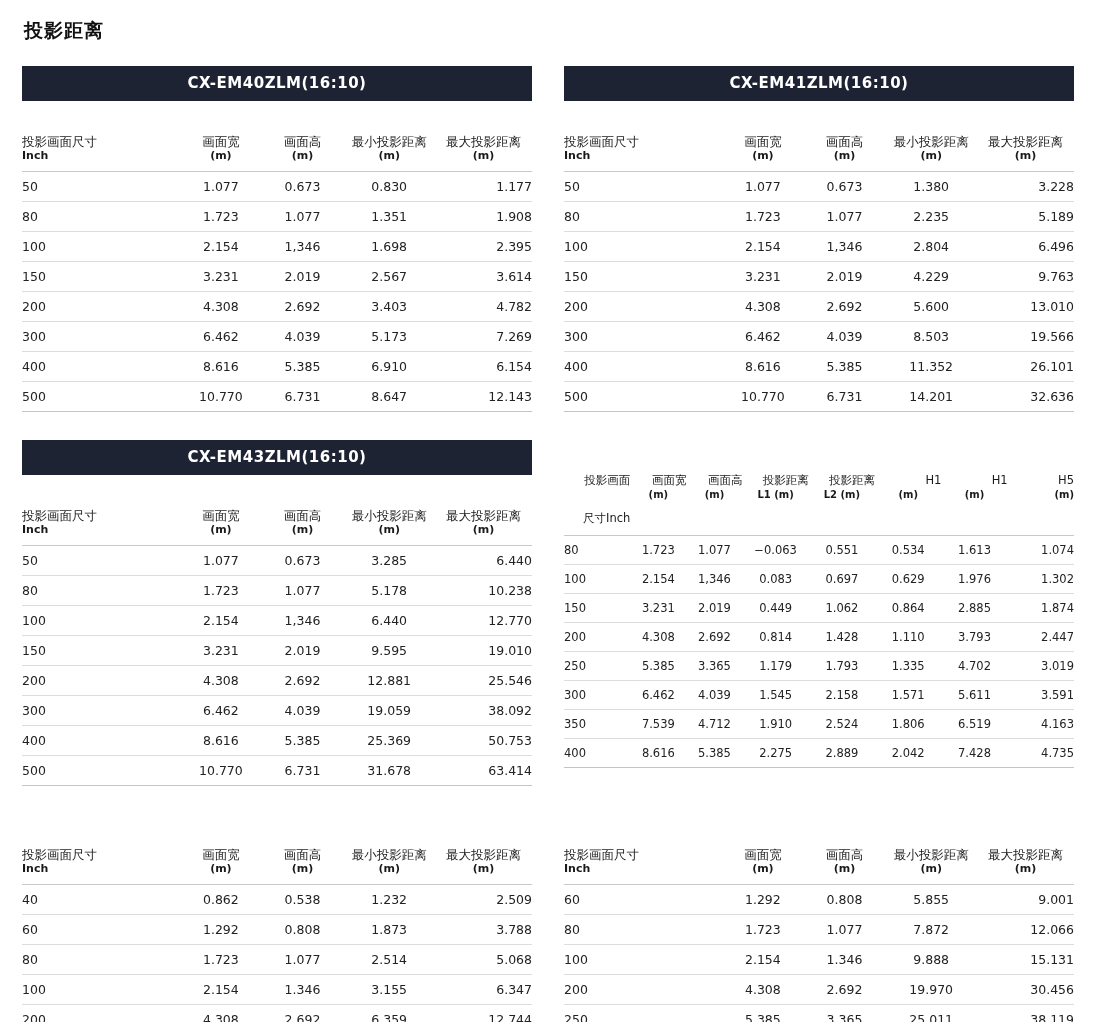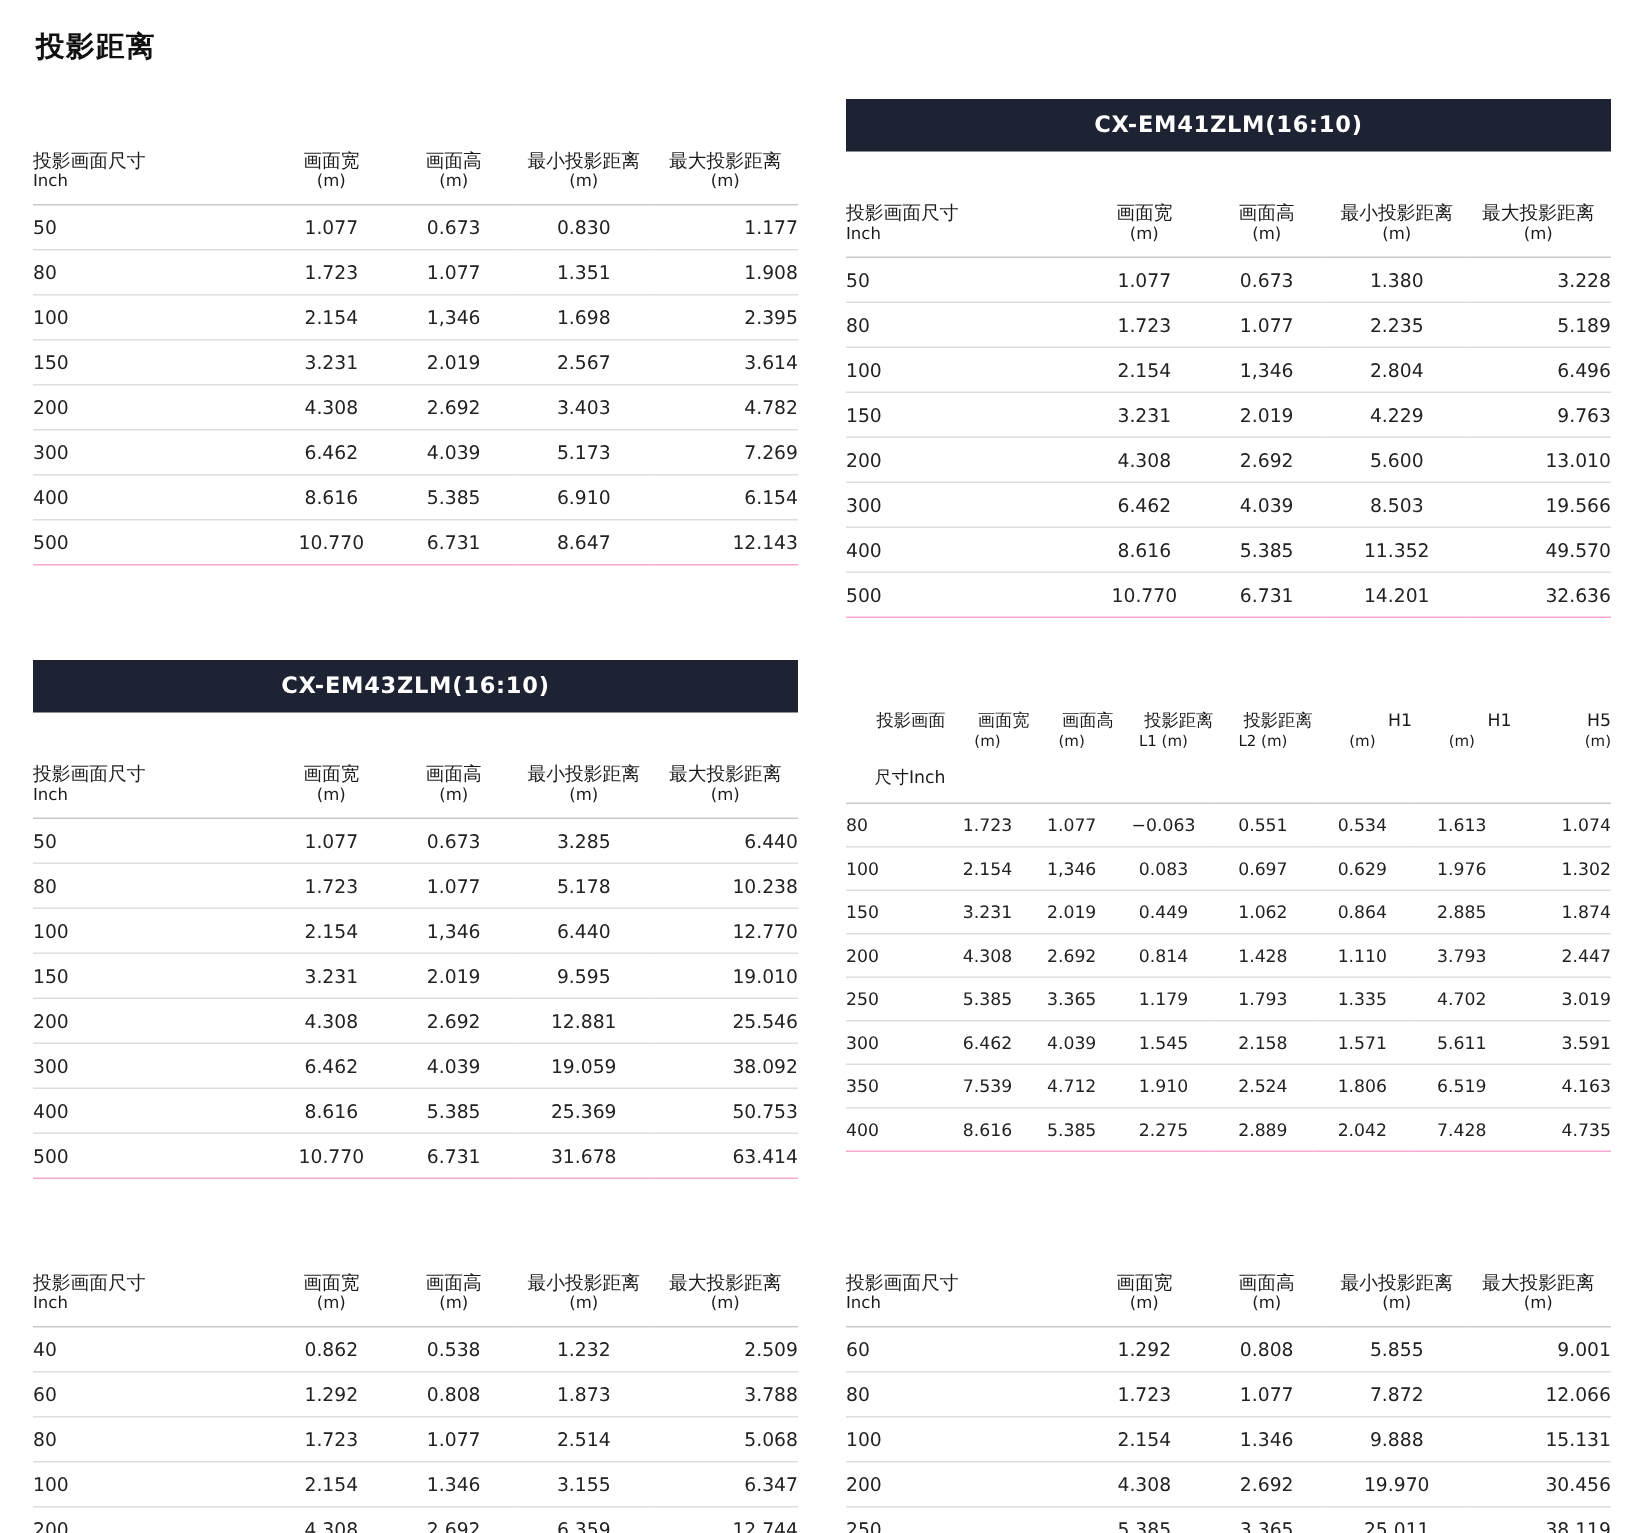"CX-EM40ZLM(16:10)" div.table-caption { html: none -> <div>CX-EM40ZLM(16:10)</div> }
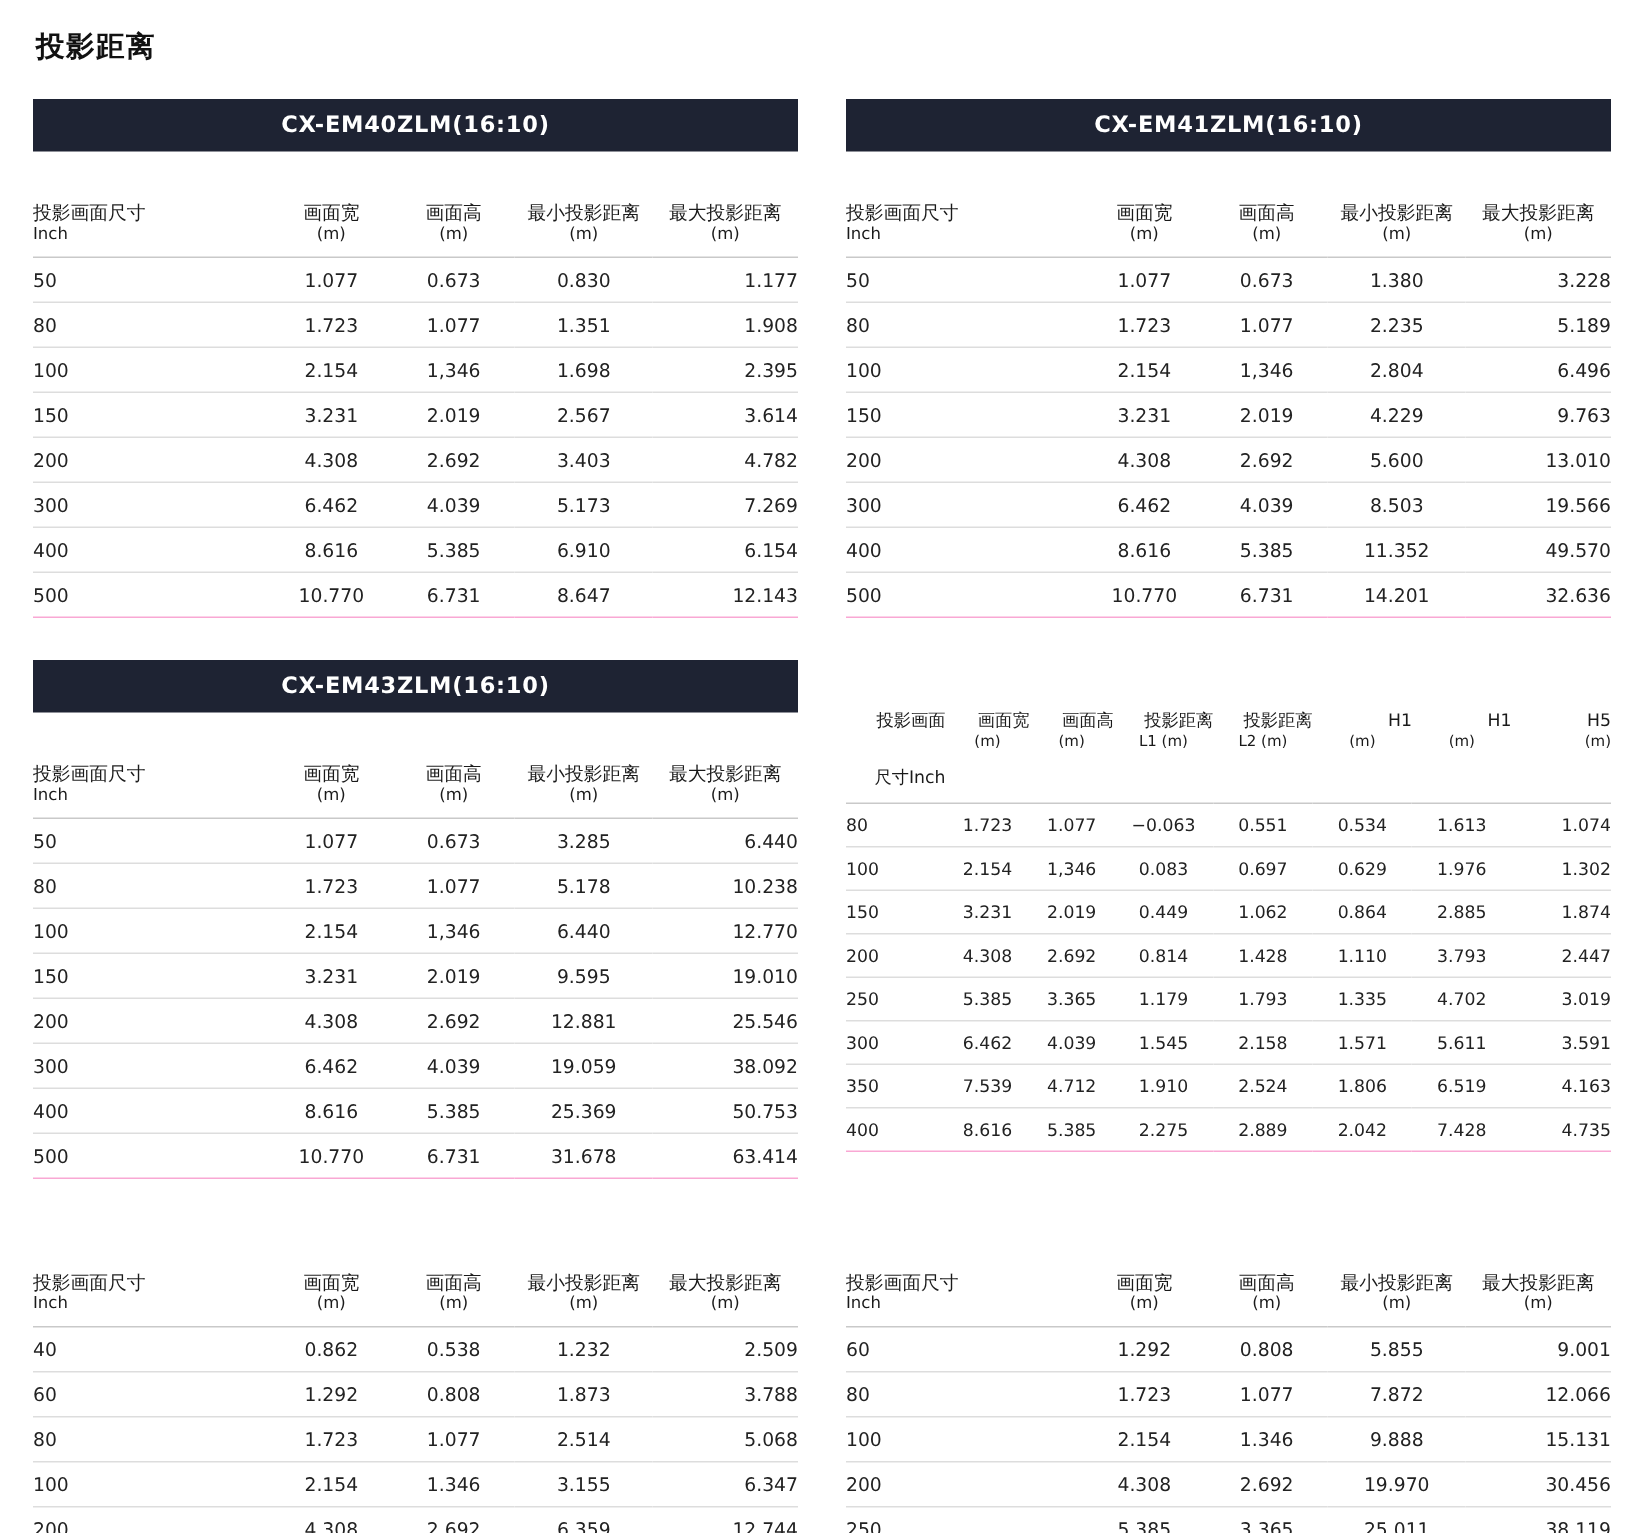"Inch" thead th .h-sub { font-weight: none -> bold }
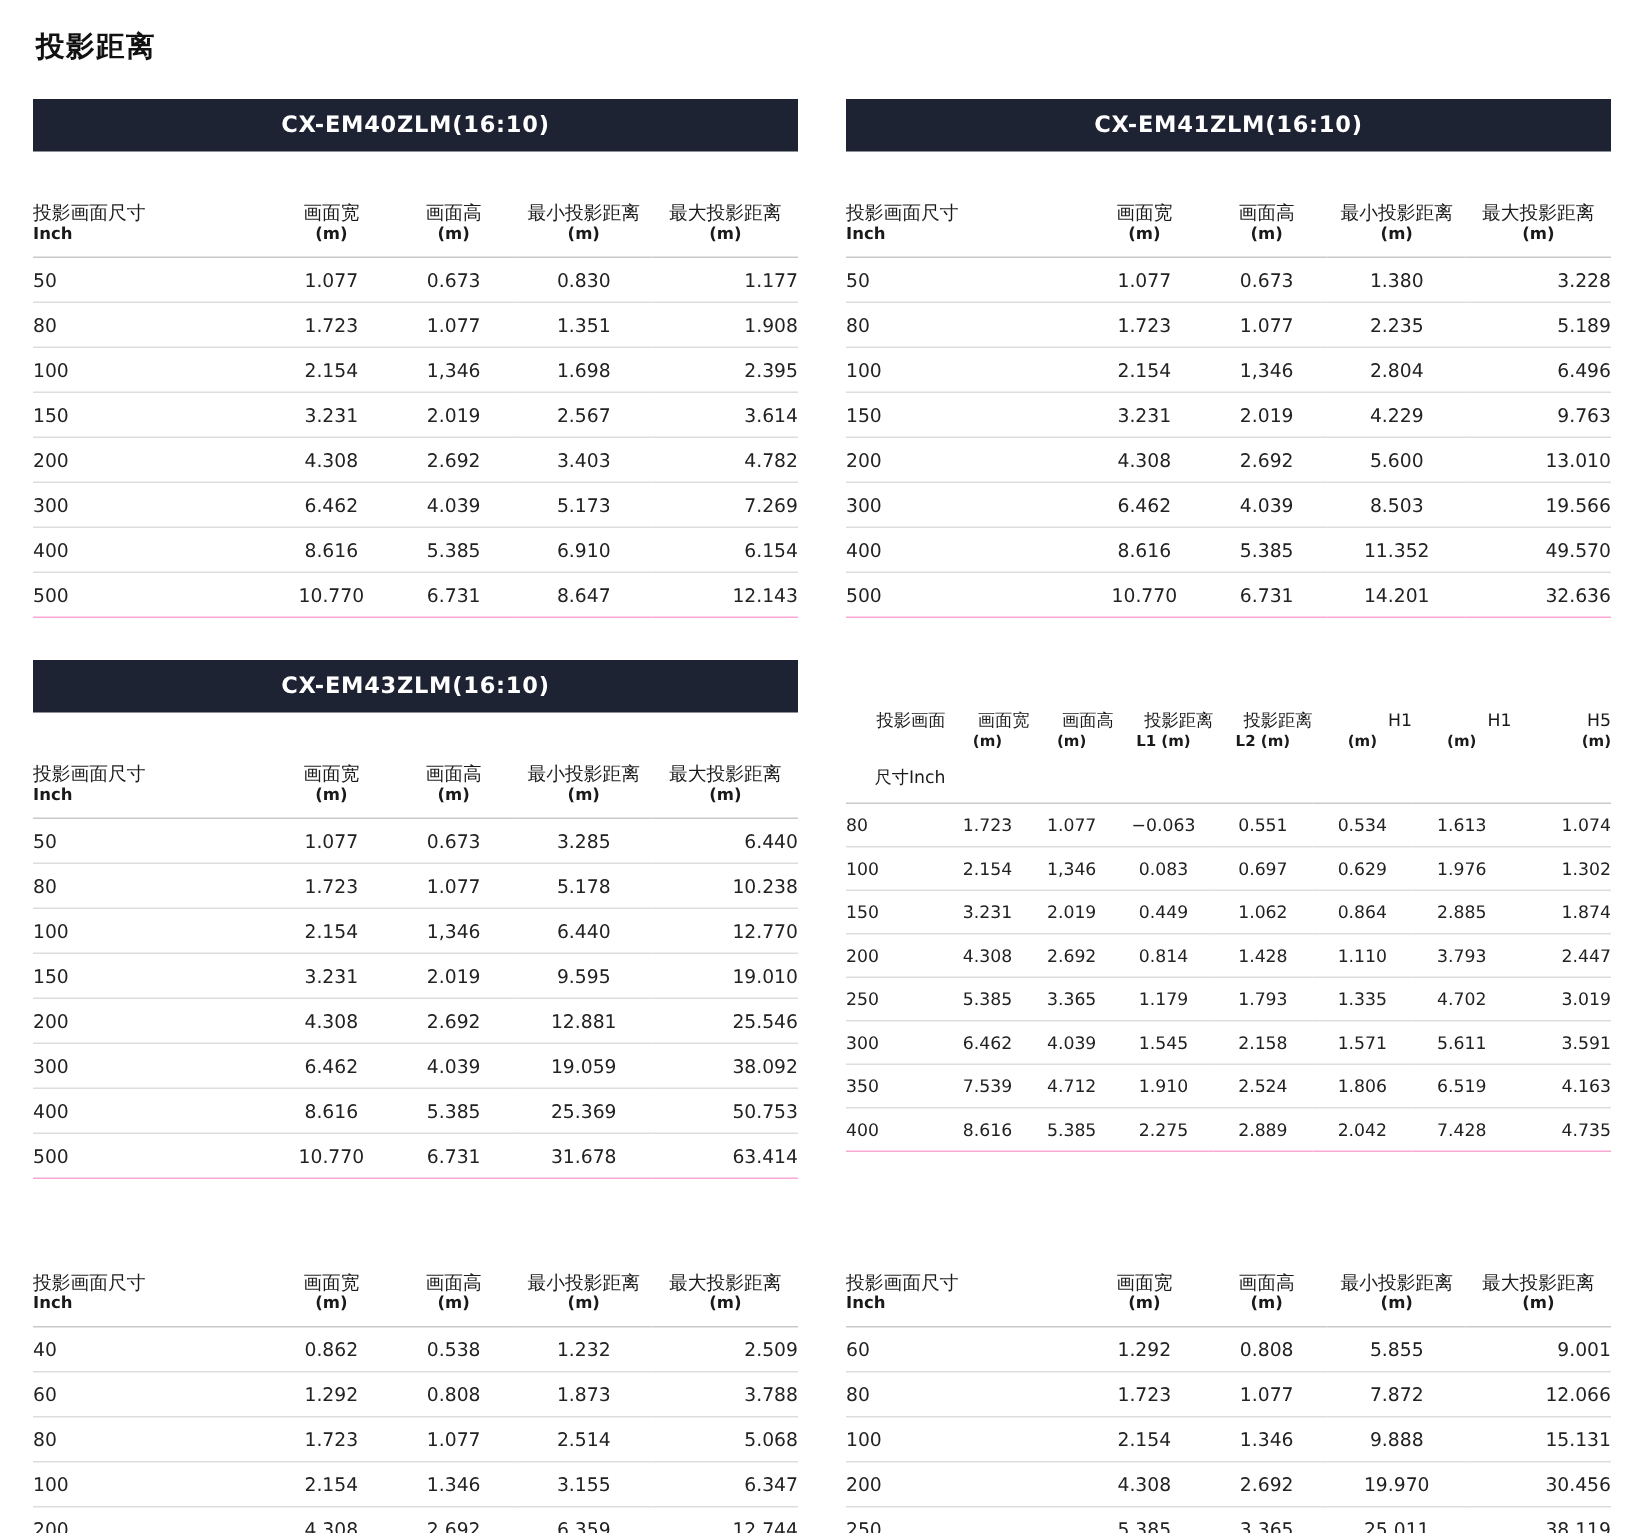"49.570" td.ta-r { text: 49.570 -> 26.101 }
